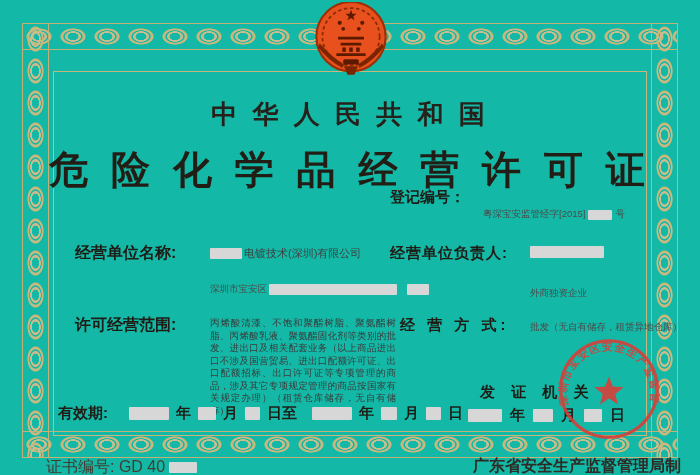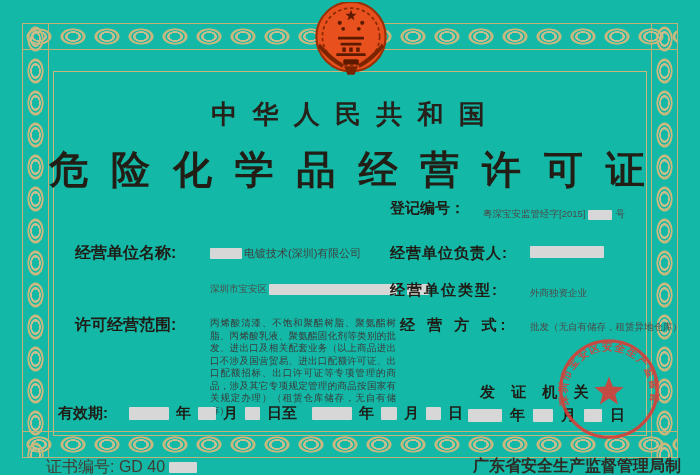"登记编号：" span.abs { top: 199px -> 188px }
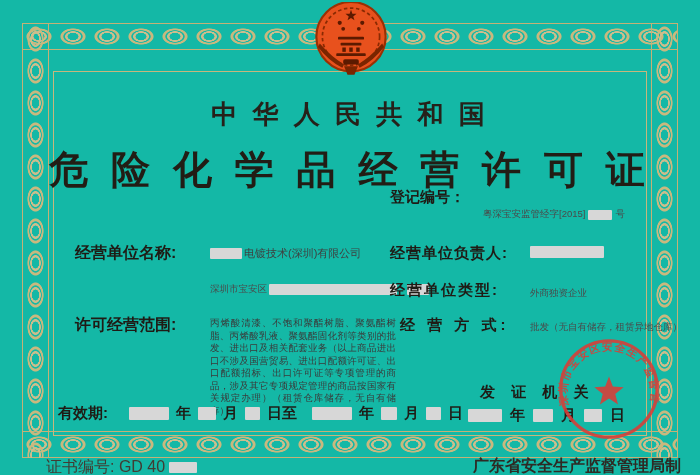"经营单位类型:" span.abs { html: <span>经营单位类型:</span> -> none }
